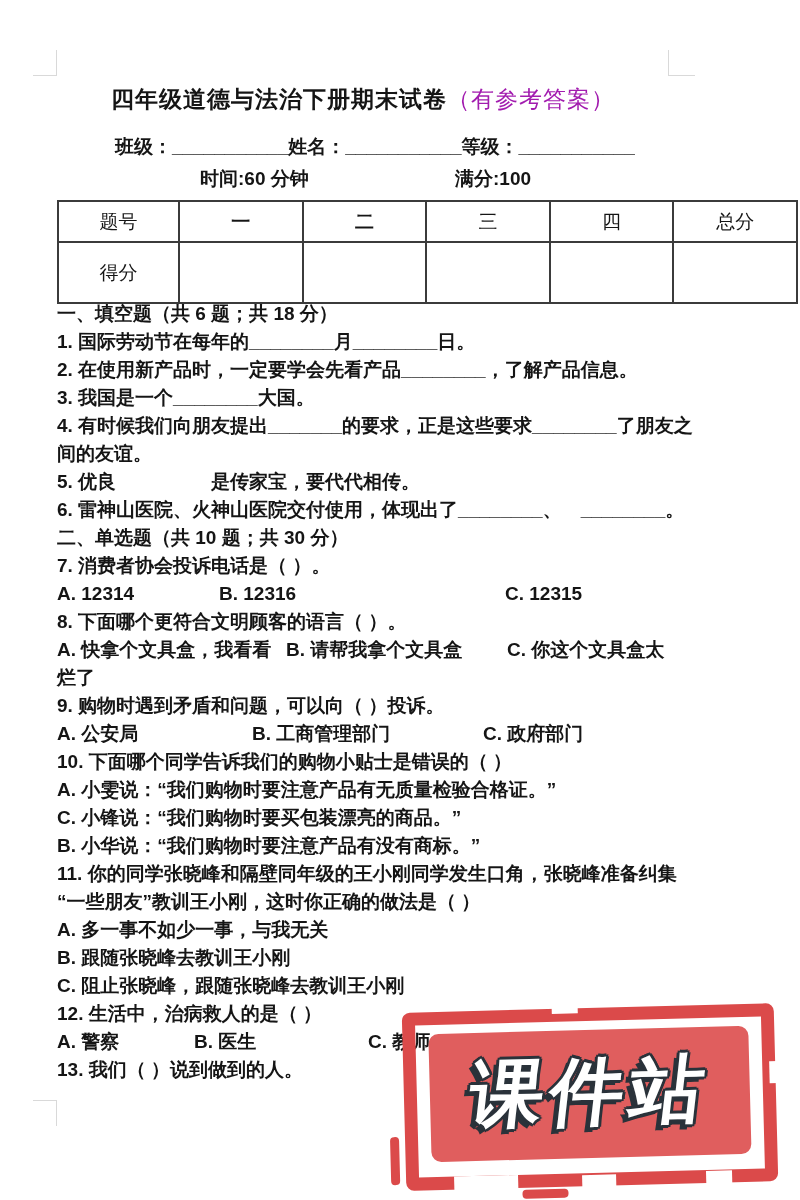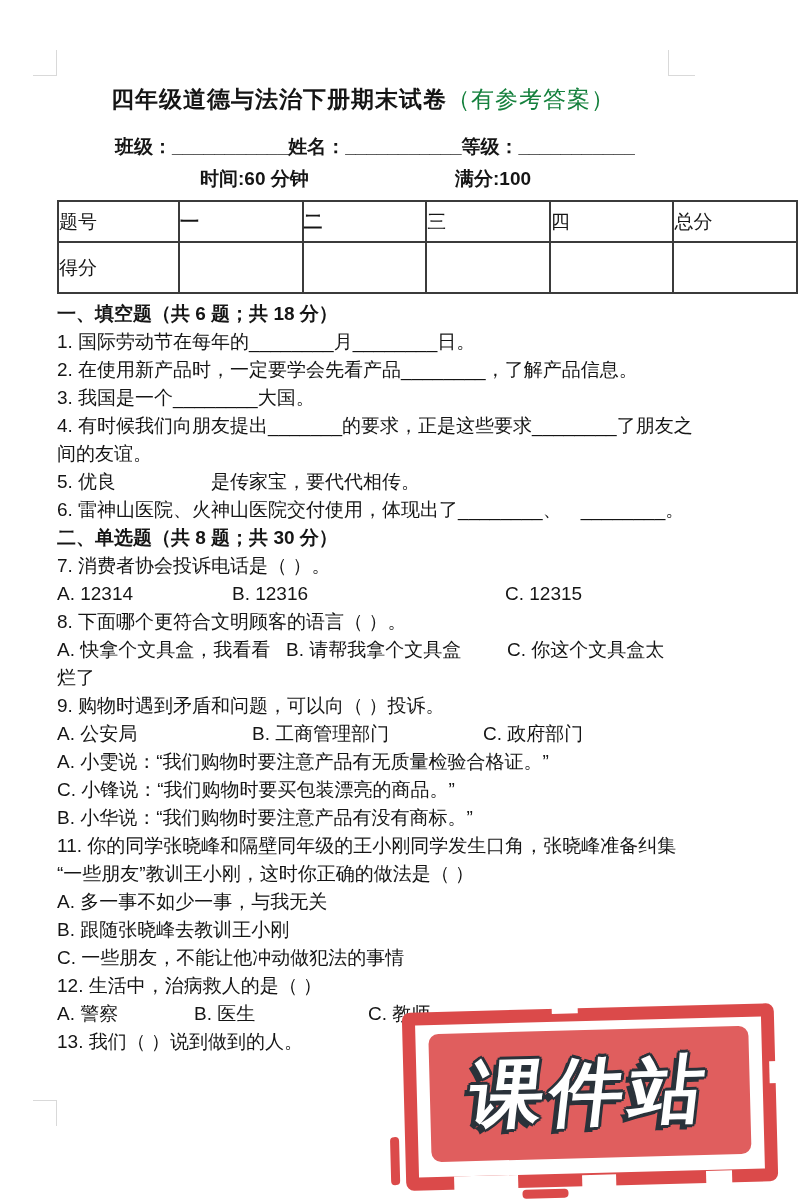"（有参考答案）" span.title-note { color: #15803d -> #a21caf }
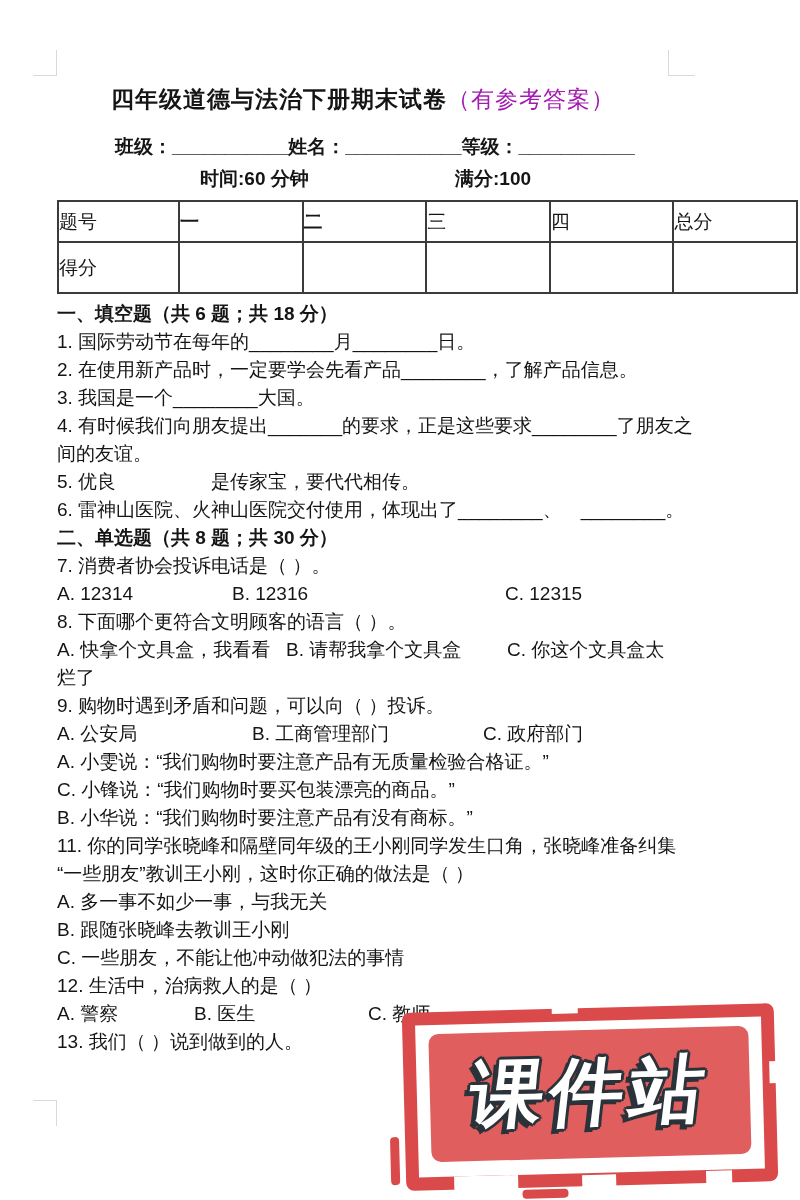"题号" .score-table td { text-align: left -> center }
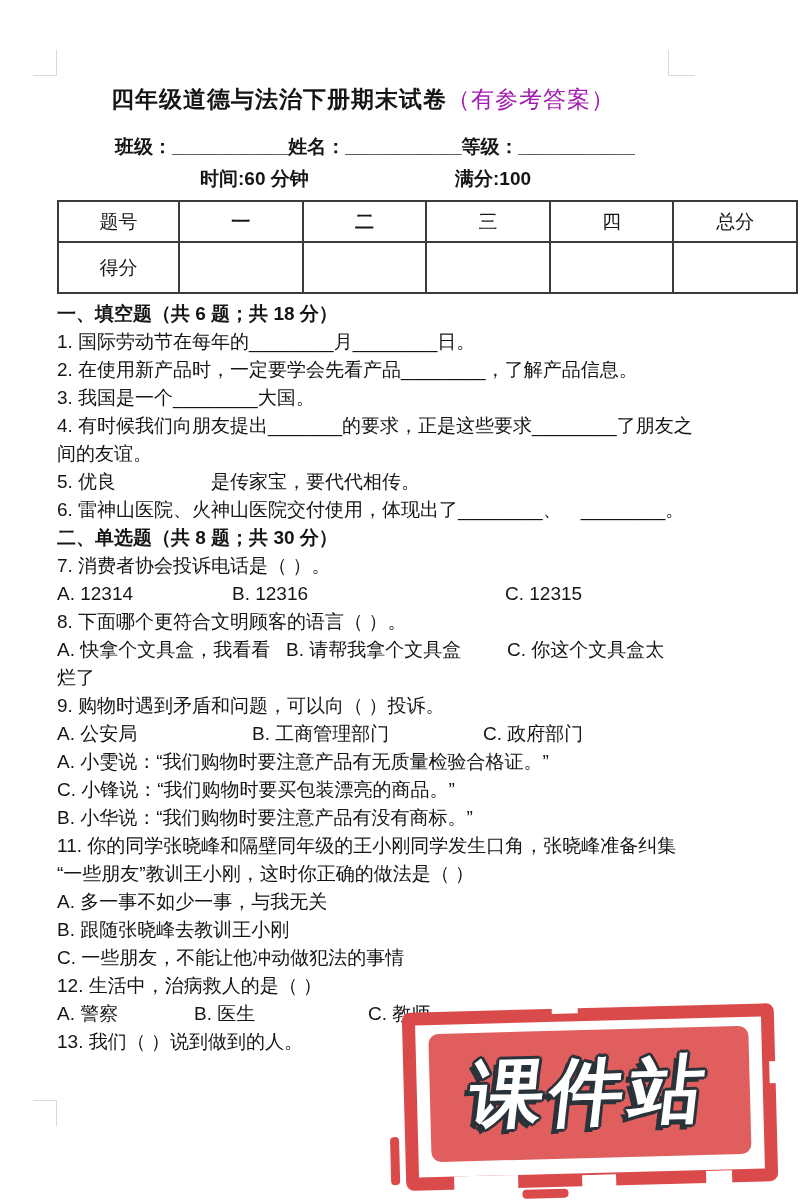"得分" .score-table tr.r1 td { height: 51px -> 61px }
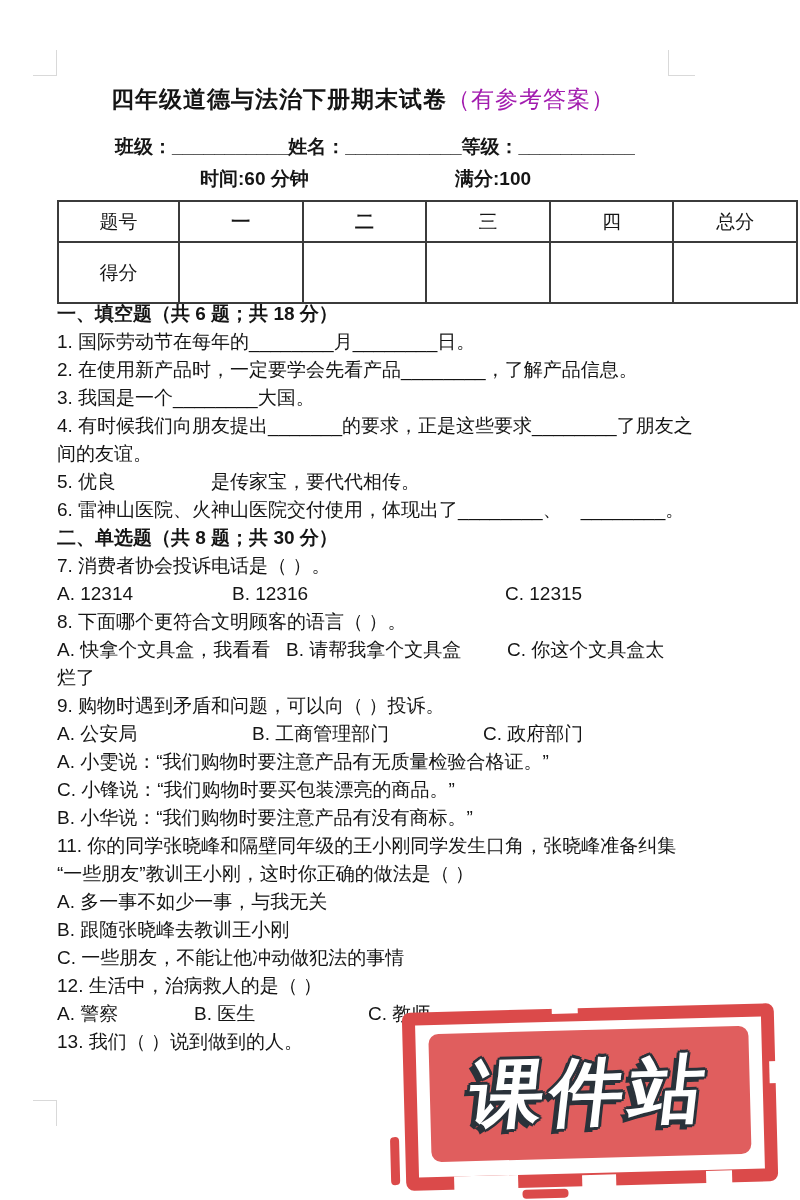"1. 国际劳动节在每年的________月________日。" .bline { font-weight: 400 -> 700 }
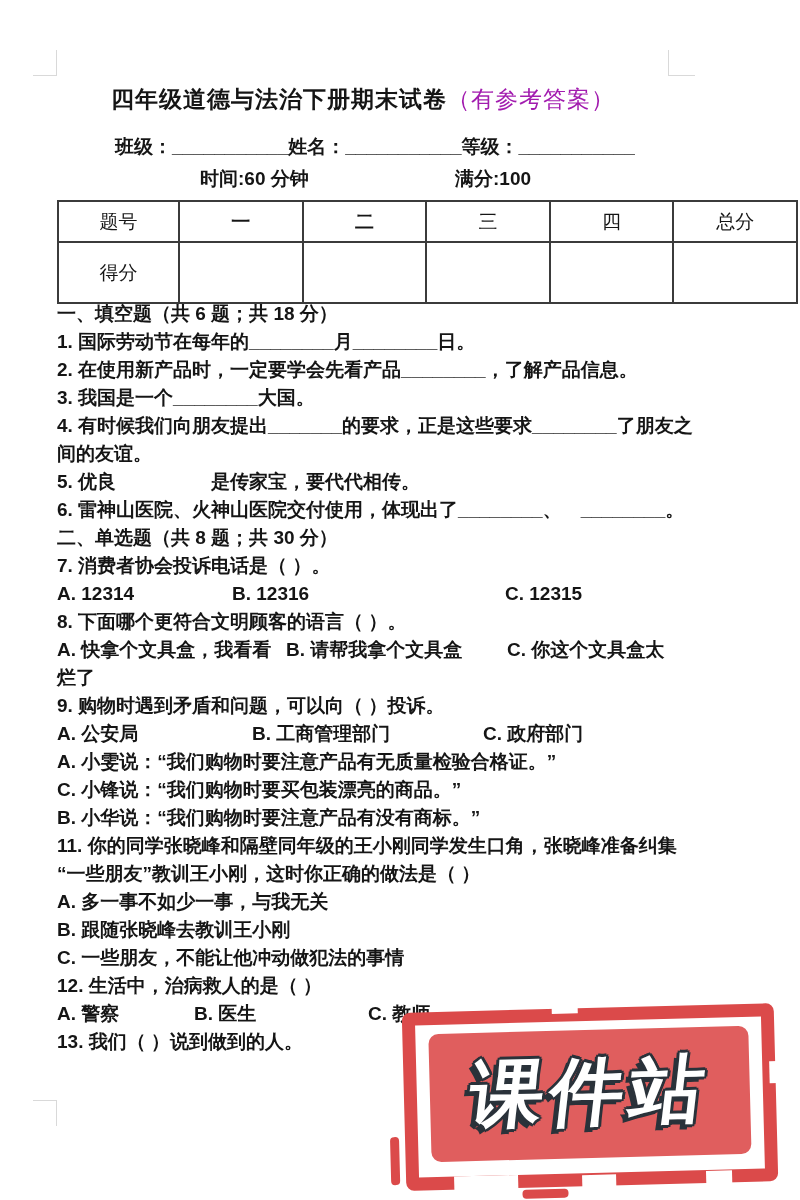"二、单选题（共 8 题；共 30 分）" div.bline { text: 8 -> 10 }
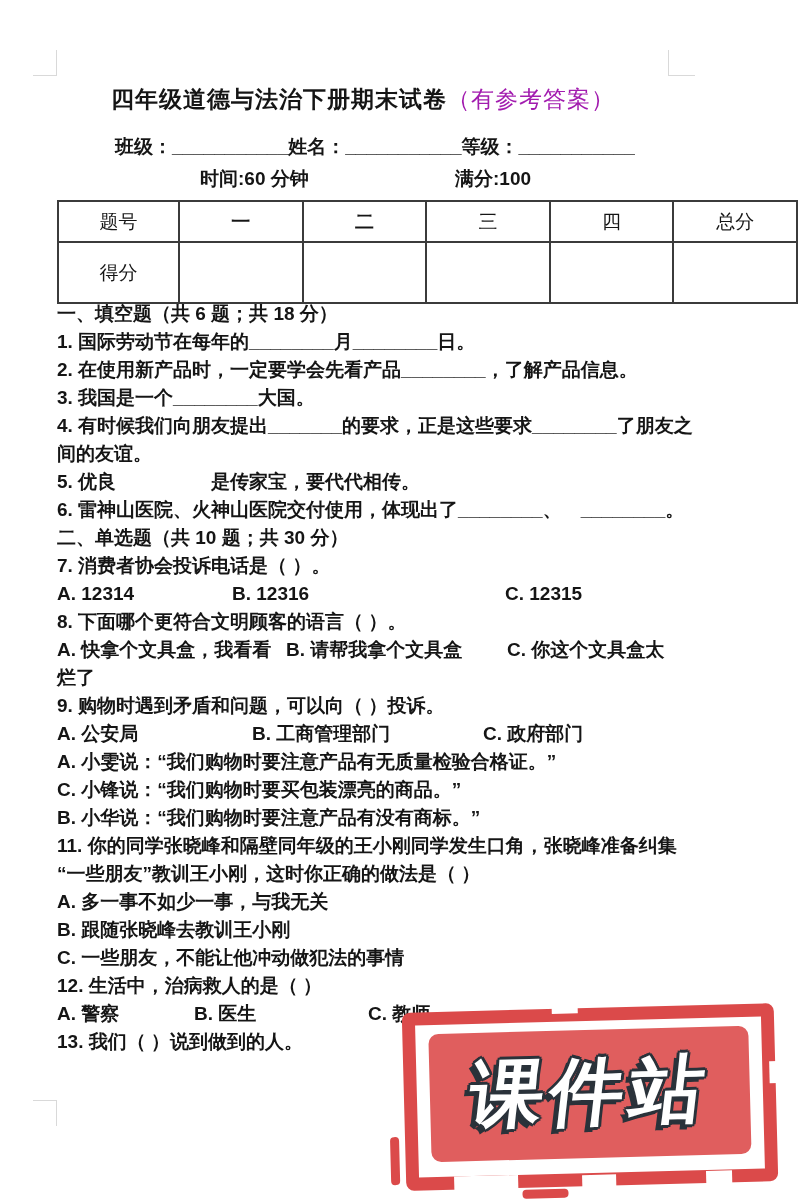"B. 12316" span.opt { left: 175px -> 162px }
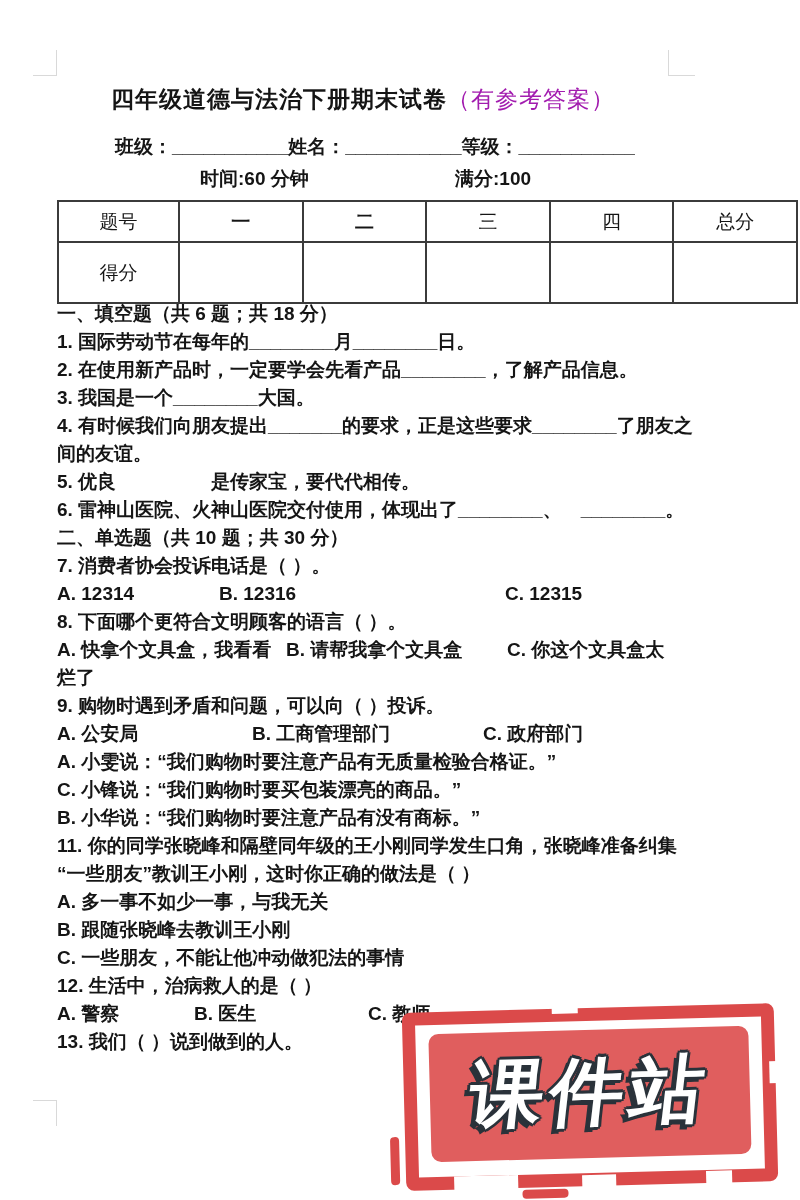"10. 下面哪个同学告诉我们的购物小贴士是错误的（ ）" div.bline { html: none -> <div>10. 下面哪个同学告诉我们的购物小贴士是错误的（ ）</div> }
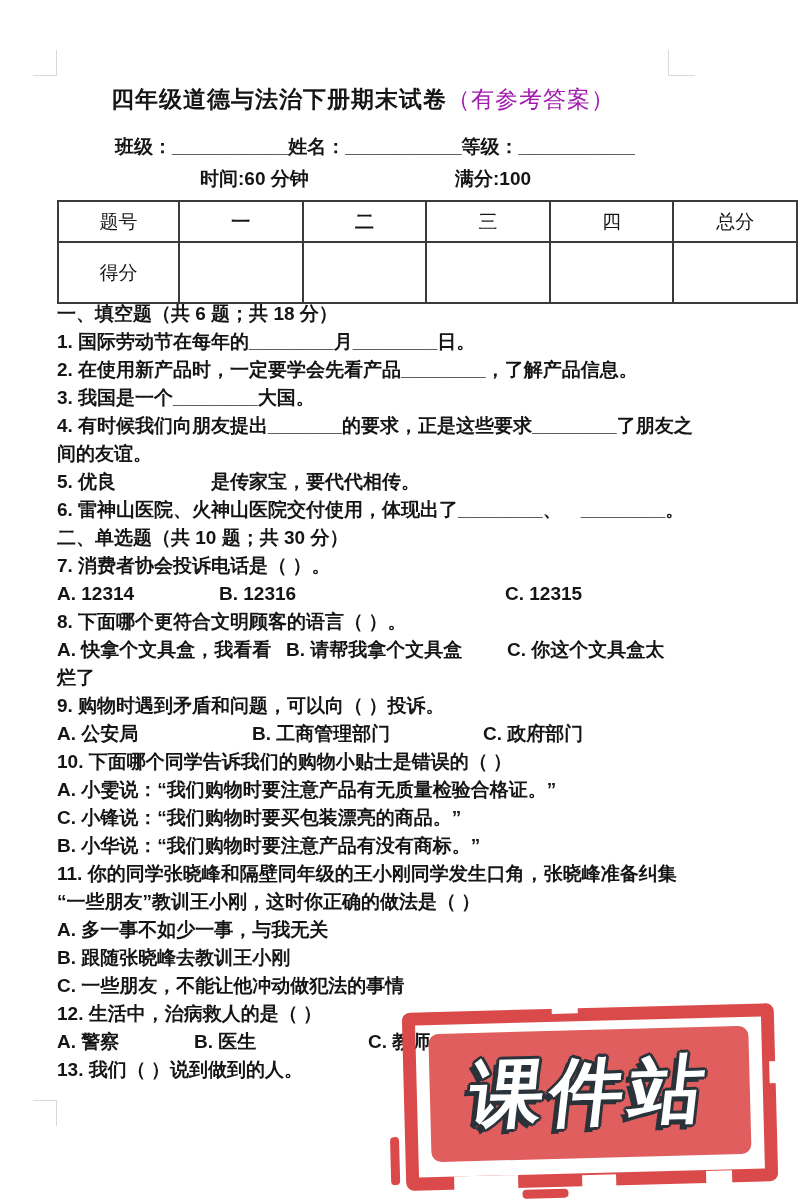"C. 一些朋友，不能让他冲动做犯法的事情" div.bline { text: 一些朋友，不能让他冲动做犯法的事情 -> 阻止张晓峰，跟随张晓峰去教训王小刚 }
